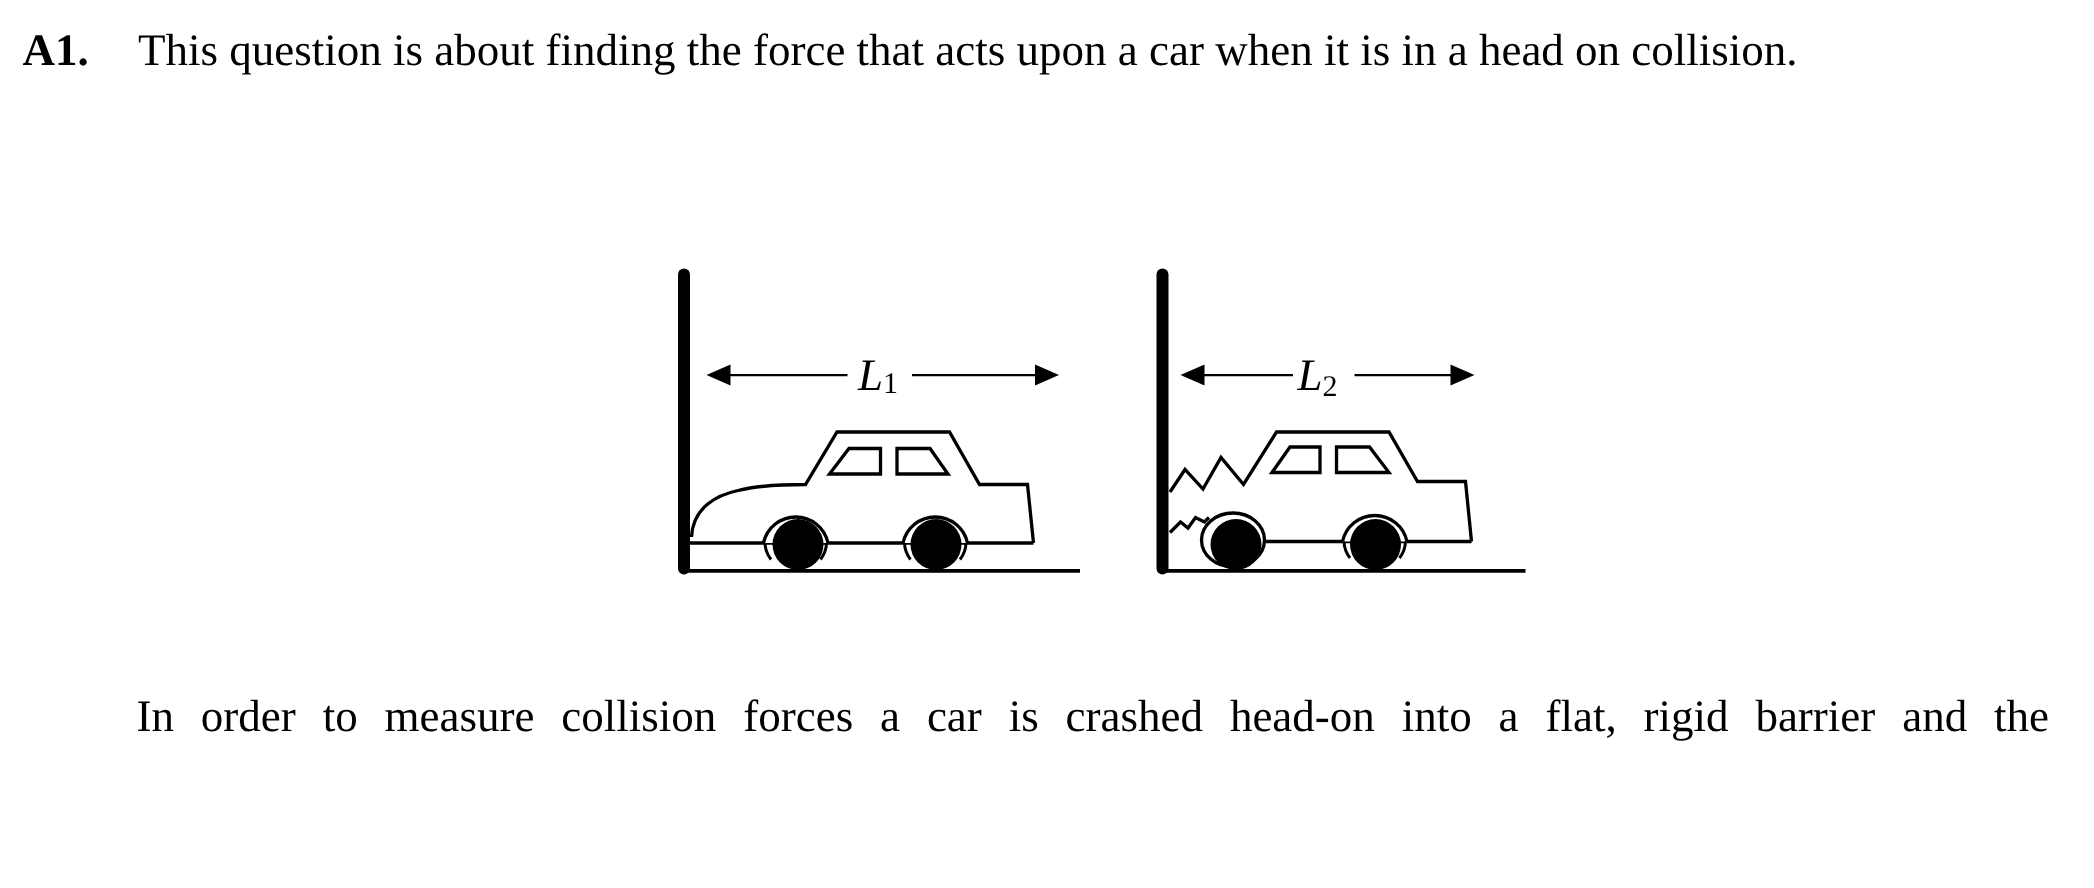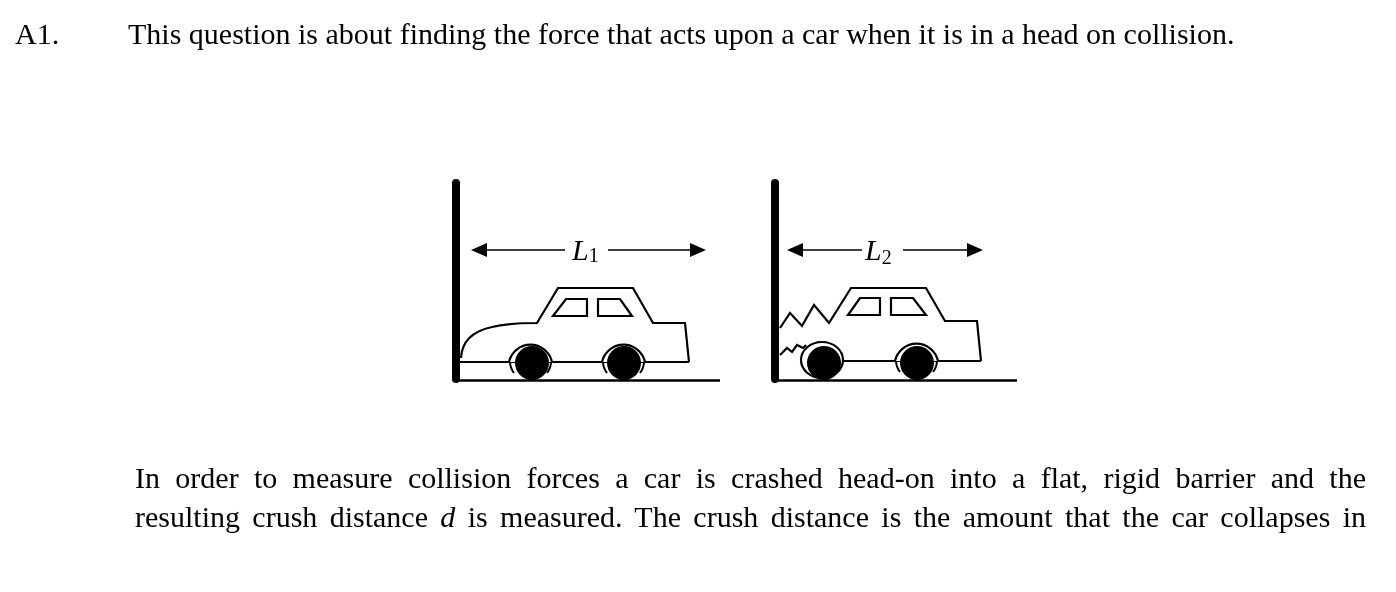"A1." .question-number { font-weight: normal -> bold }
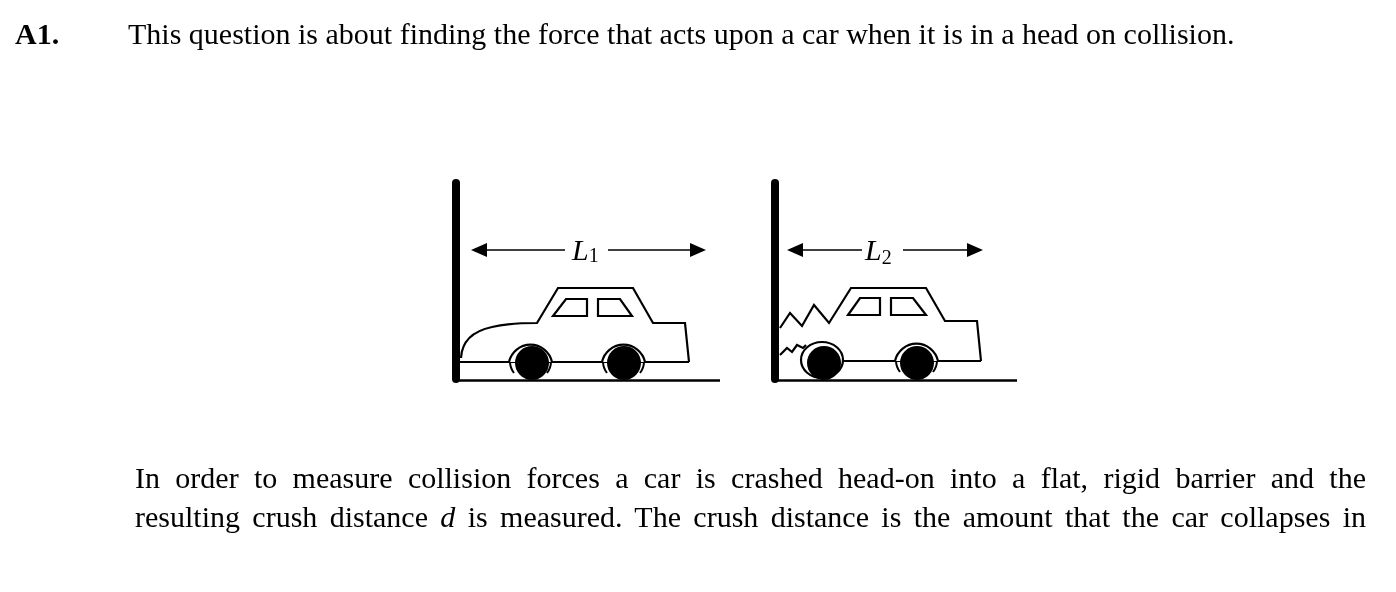"This question is about finding" .question-title { margin-left: 36px -> none }
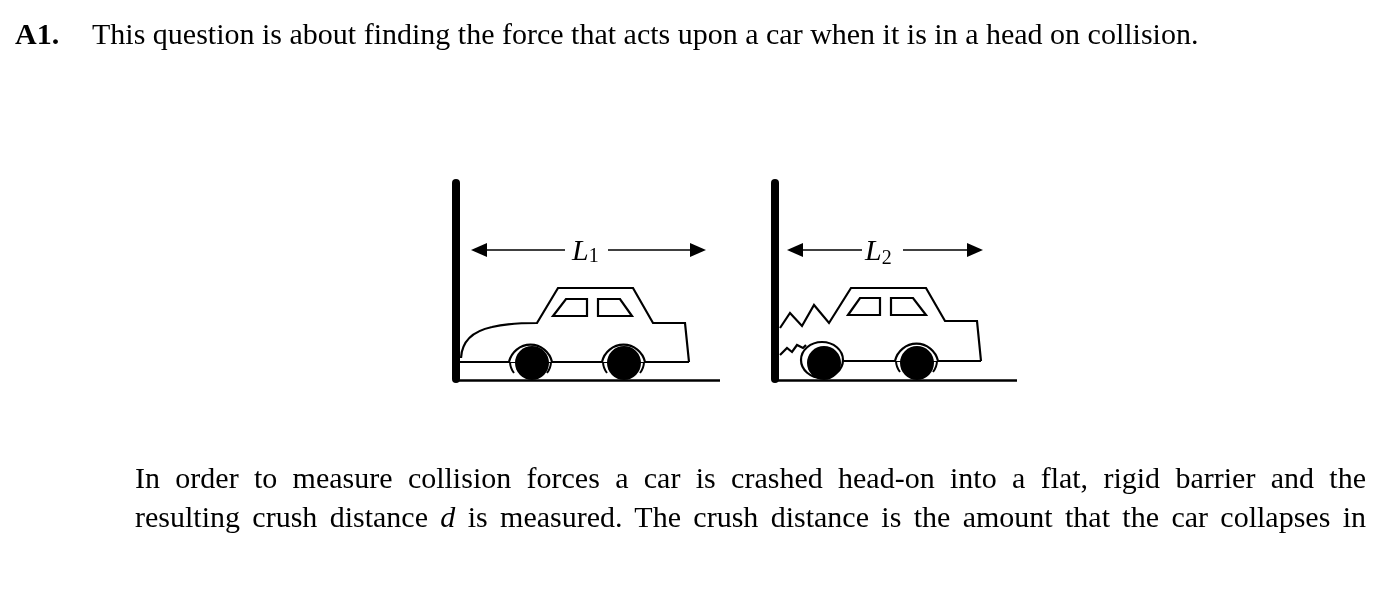"In order to measure collision" .paragraph .line { margin-left: 44px -> none }
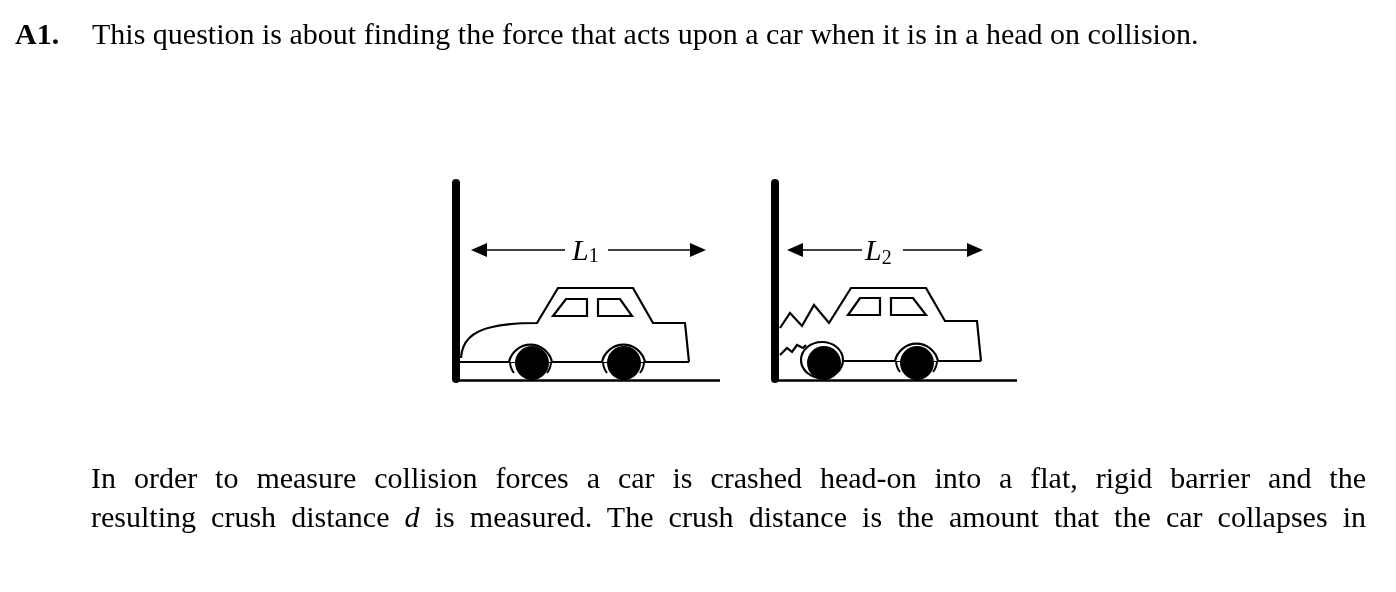"resulting crush distance d is" span.line { html: <span><span>resulting crush distance</span> <span>d</span> <span>is measured. The crush distance is the amount that the car collapses in</span></span> -> none }
